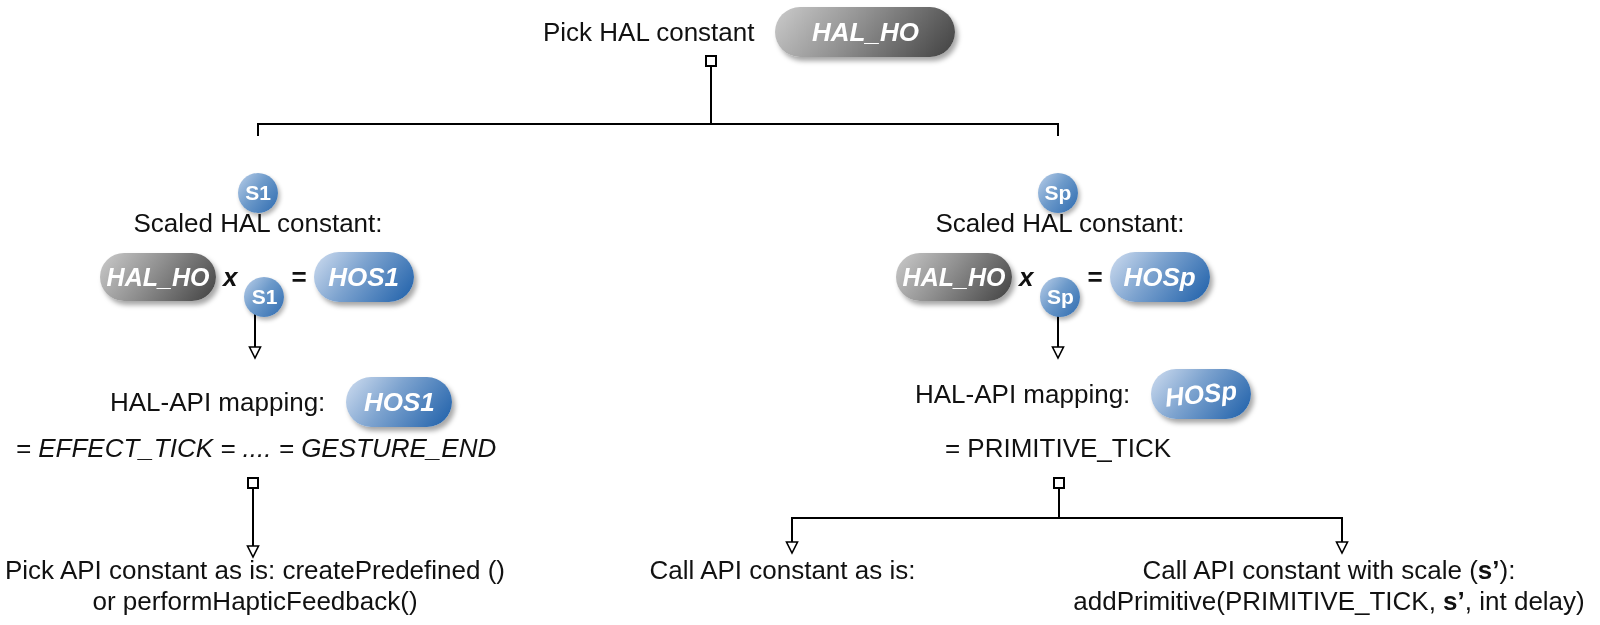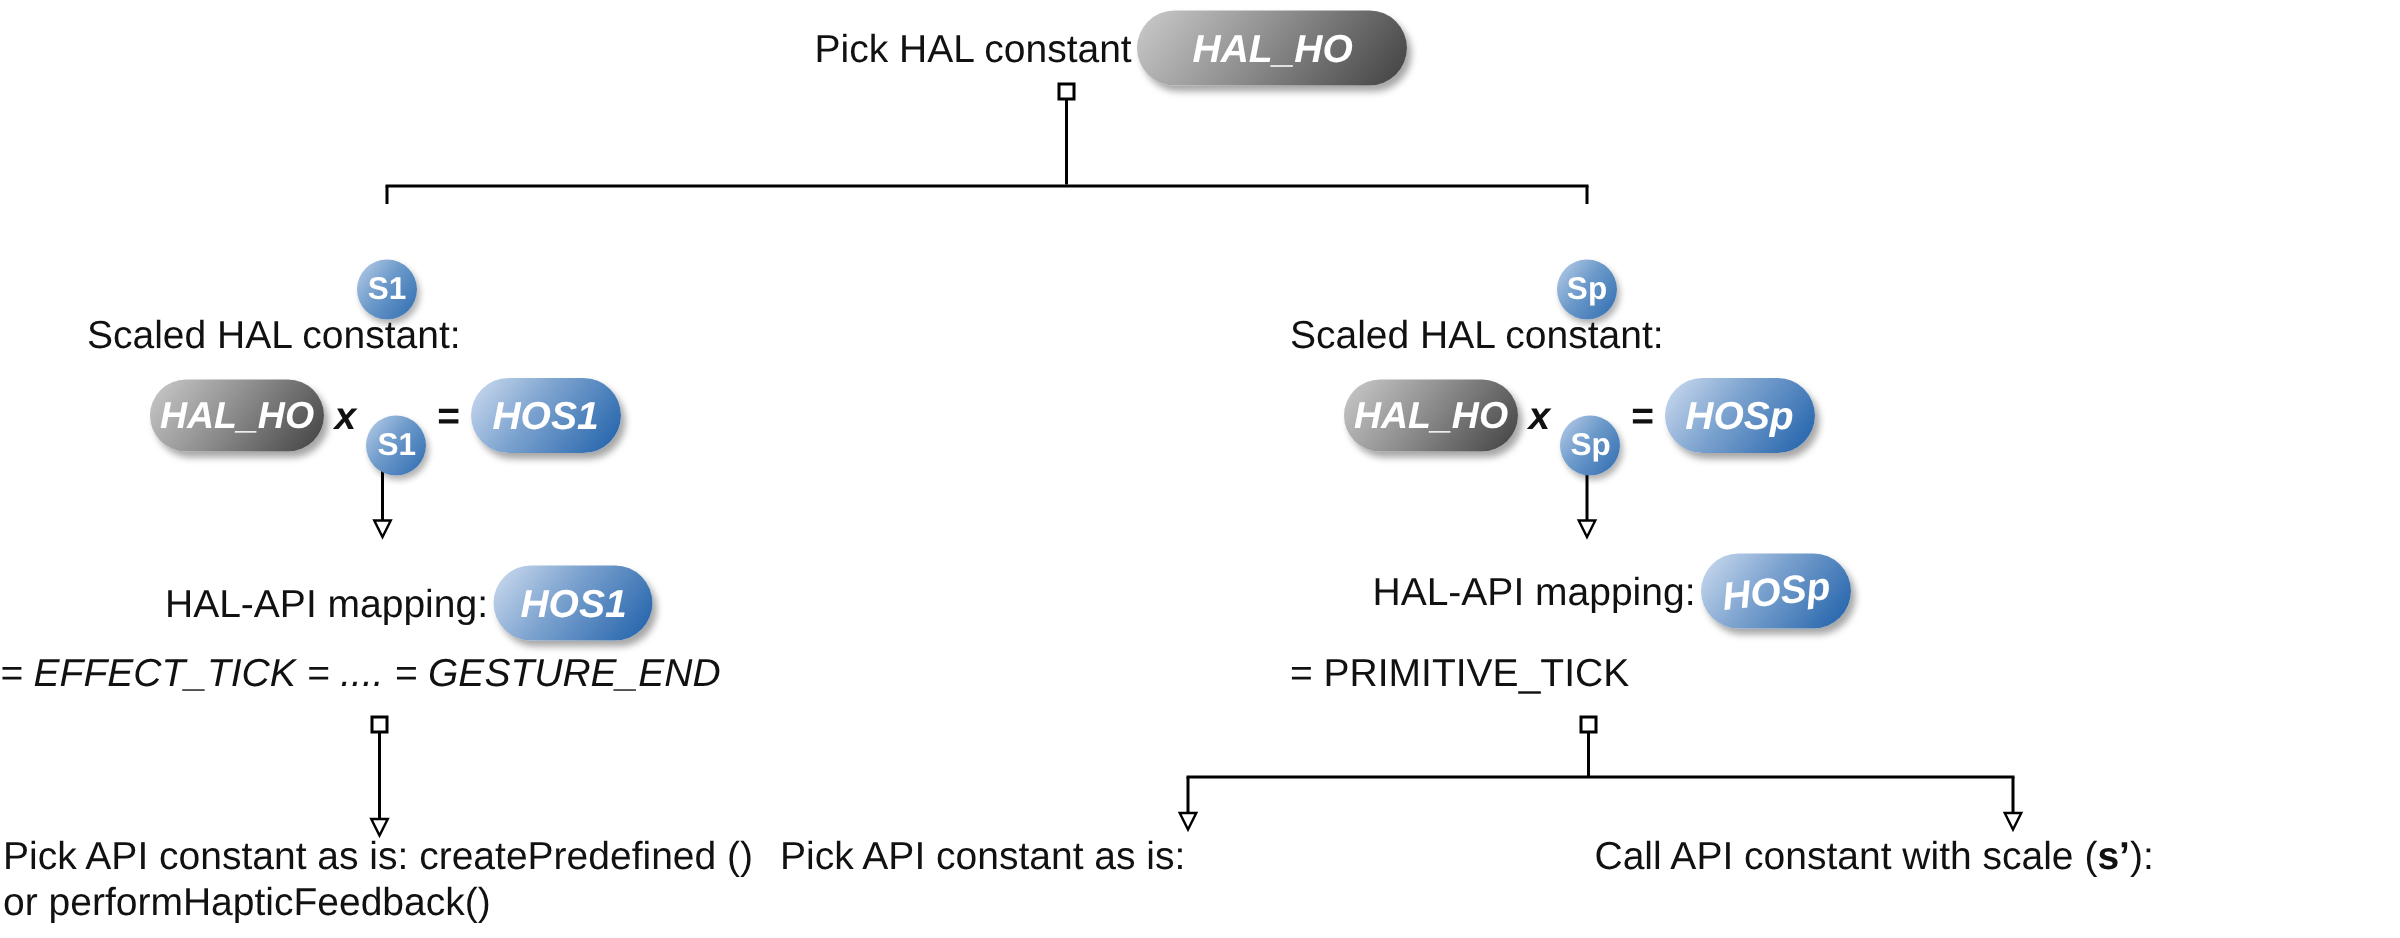"Pick HAL constant" .gap8 { gap: 4px -> 21px }
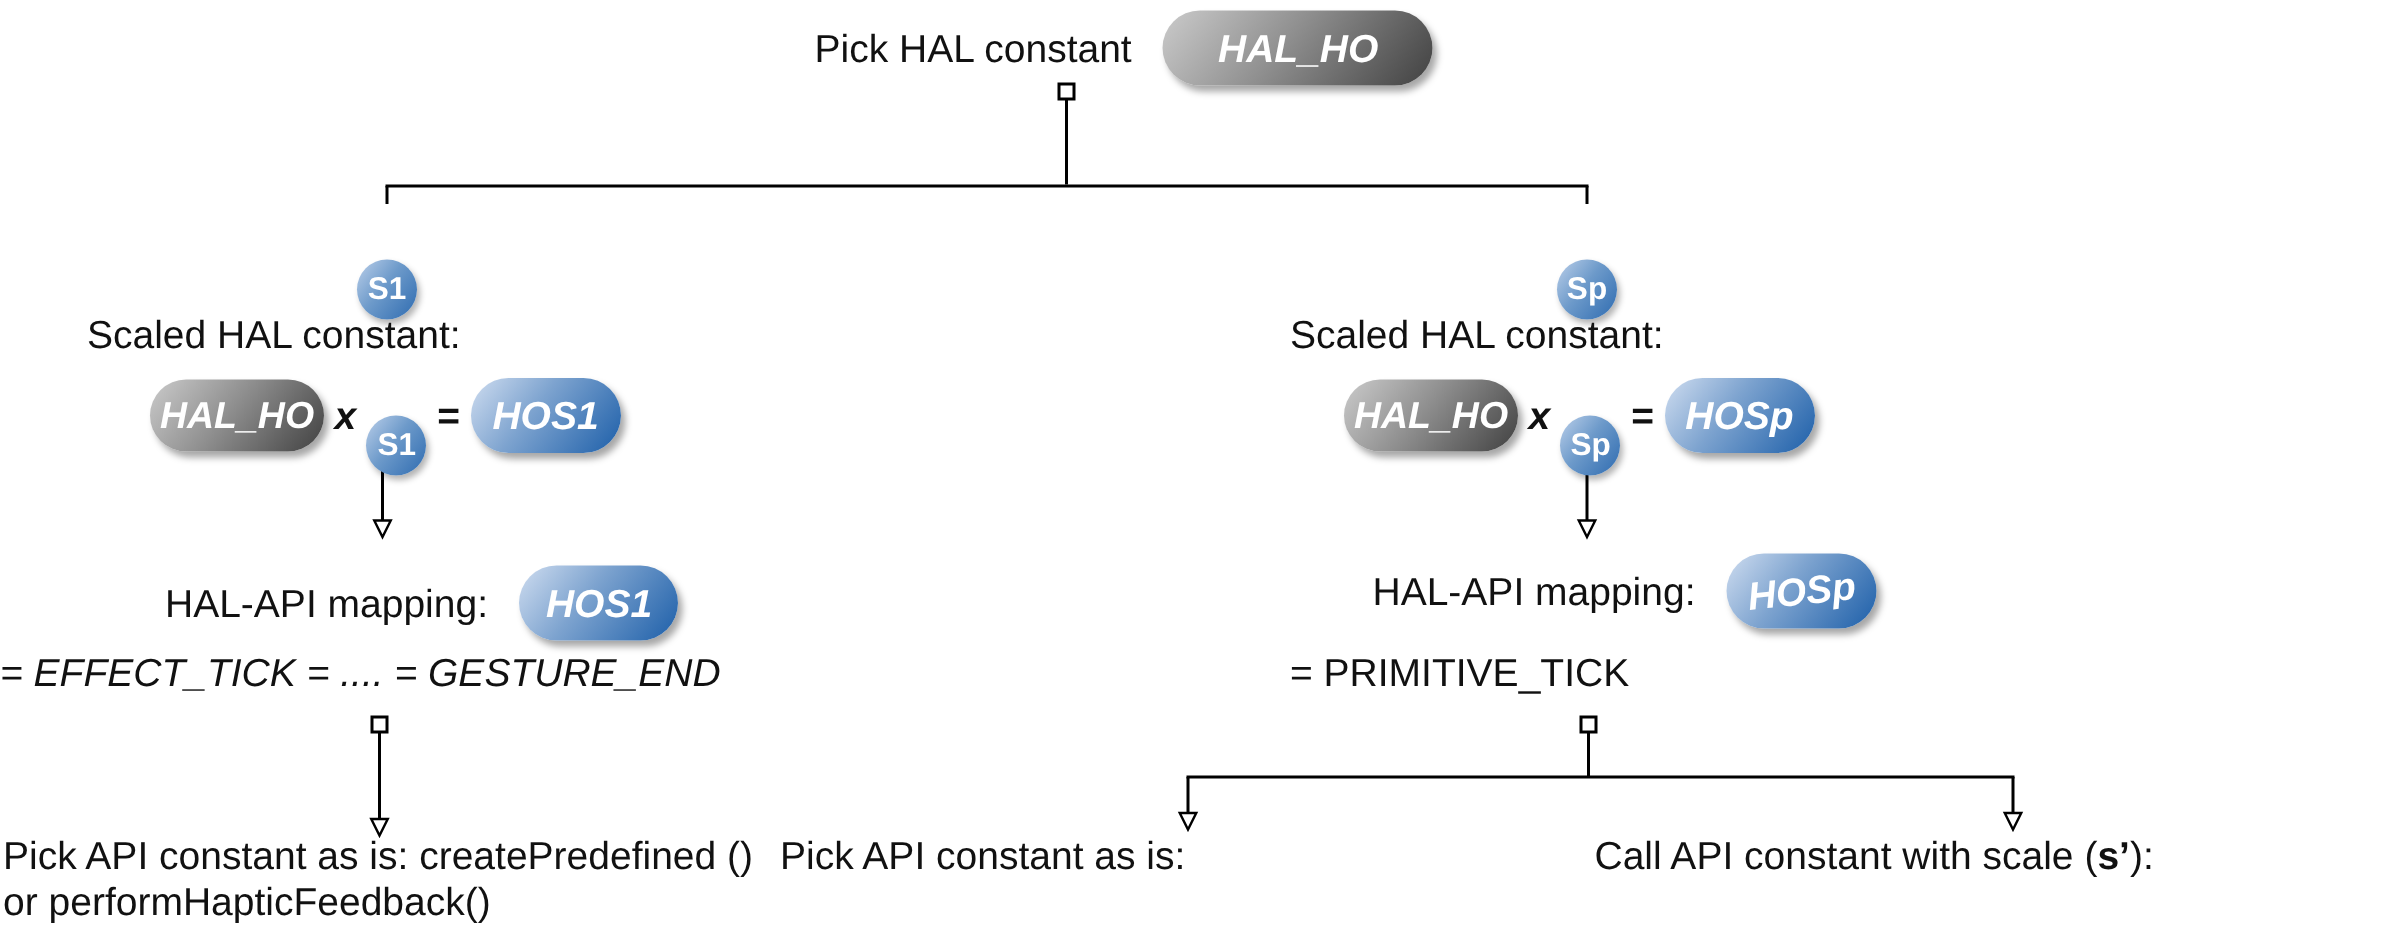"Scaled HAL constant:" .center-text { text-align: none -> center }
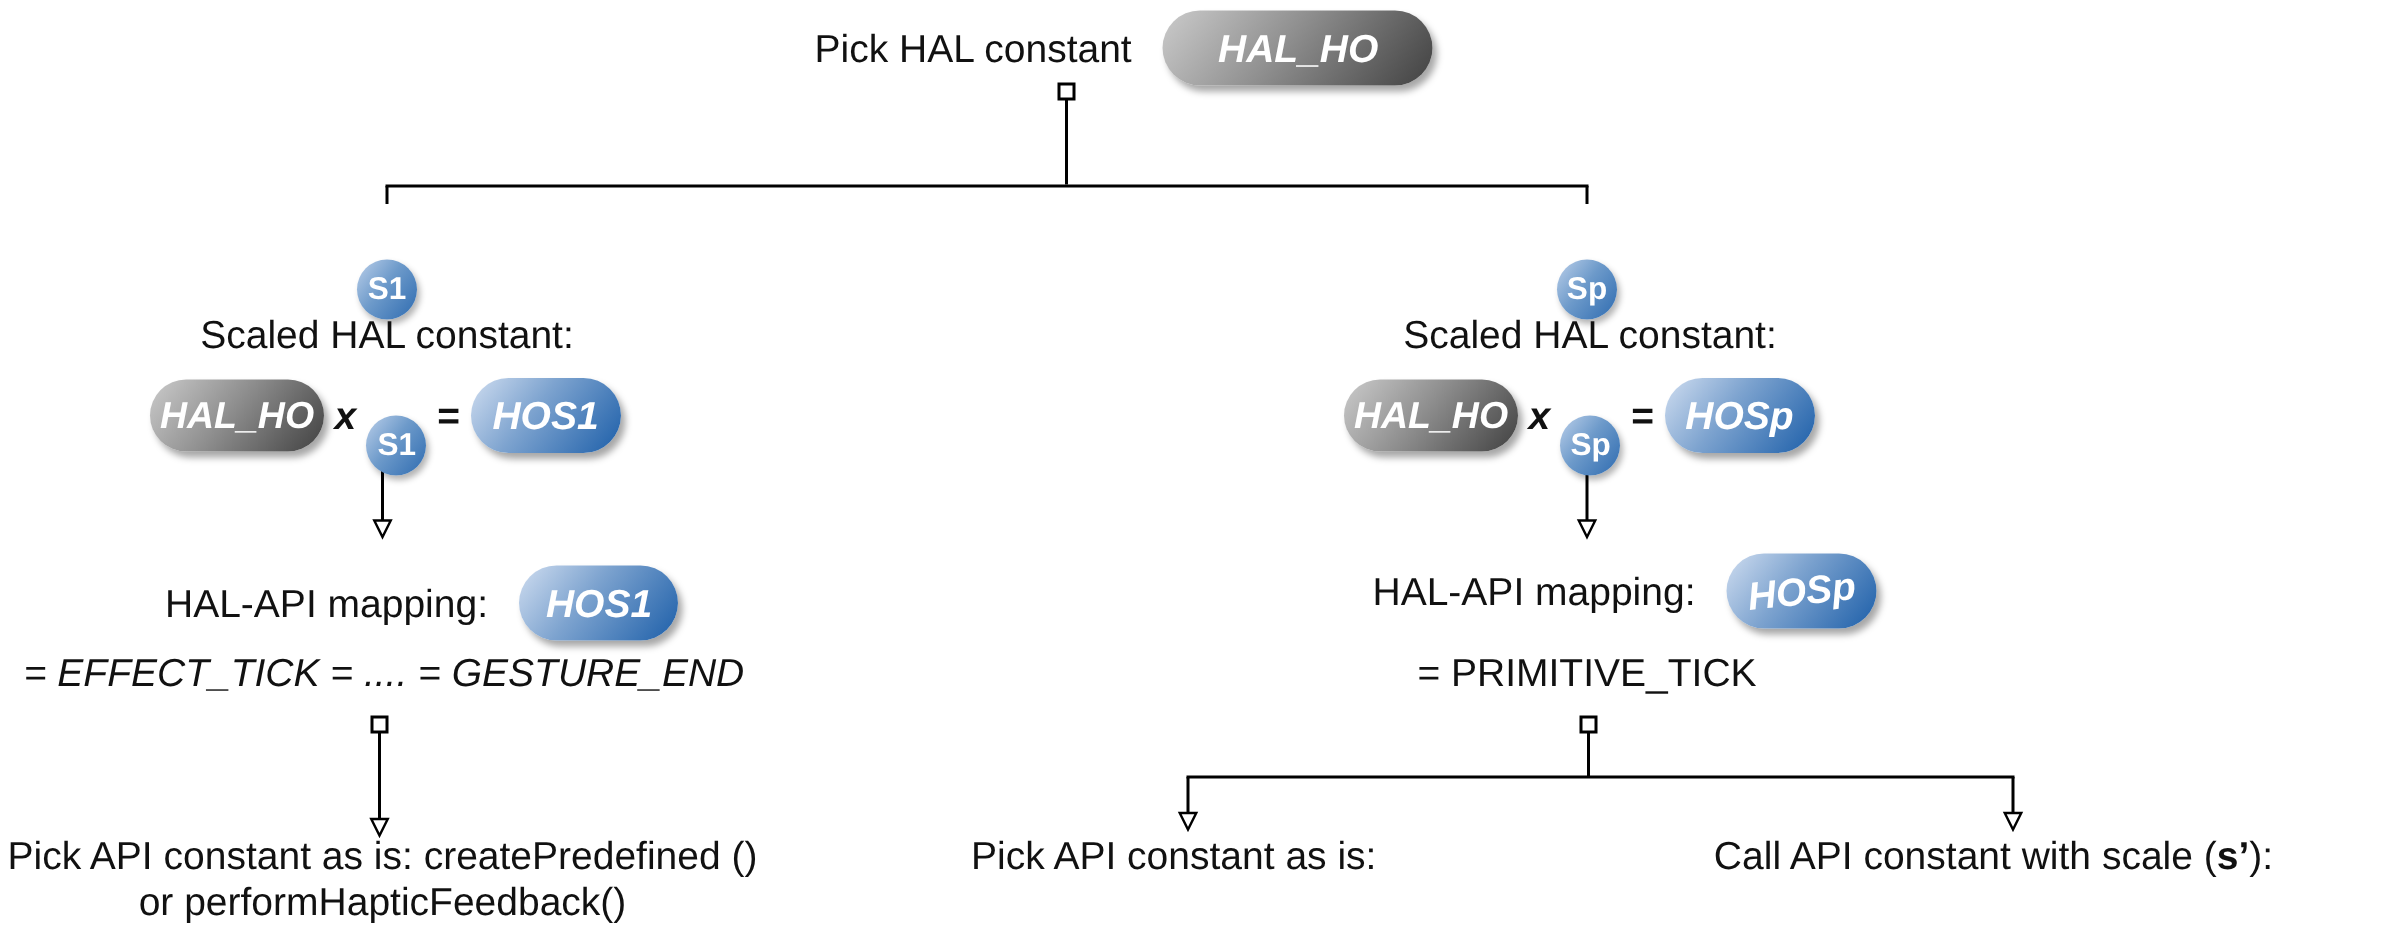"Pick API constant as is:" span { text: Pick -> Call }
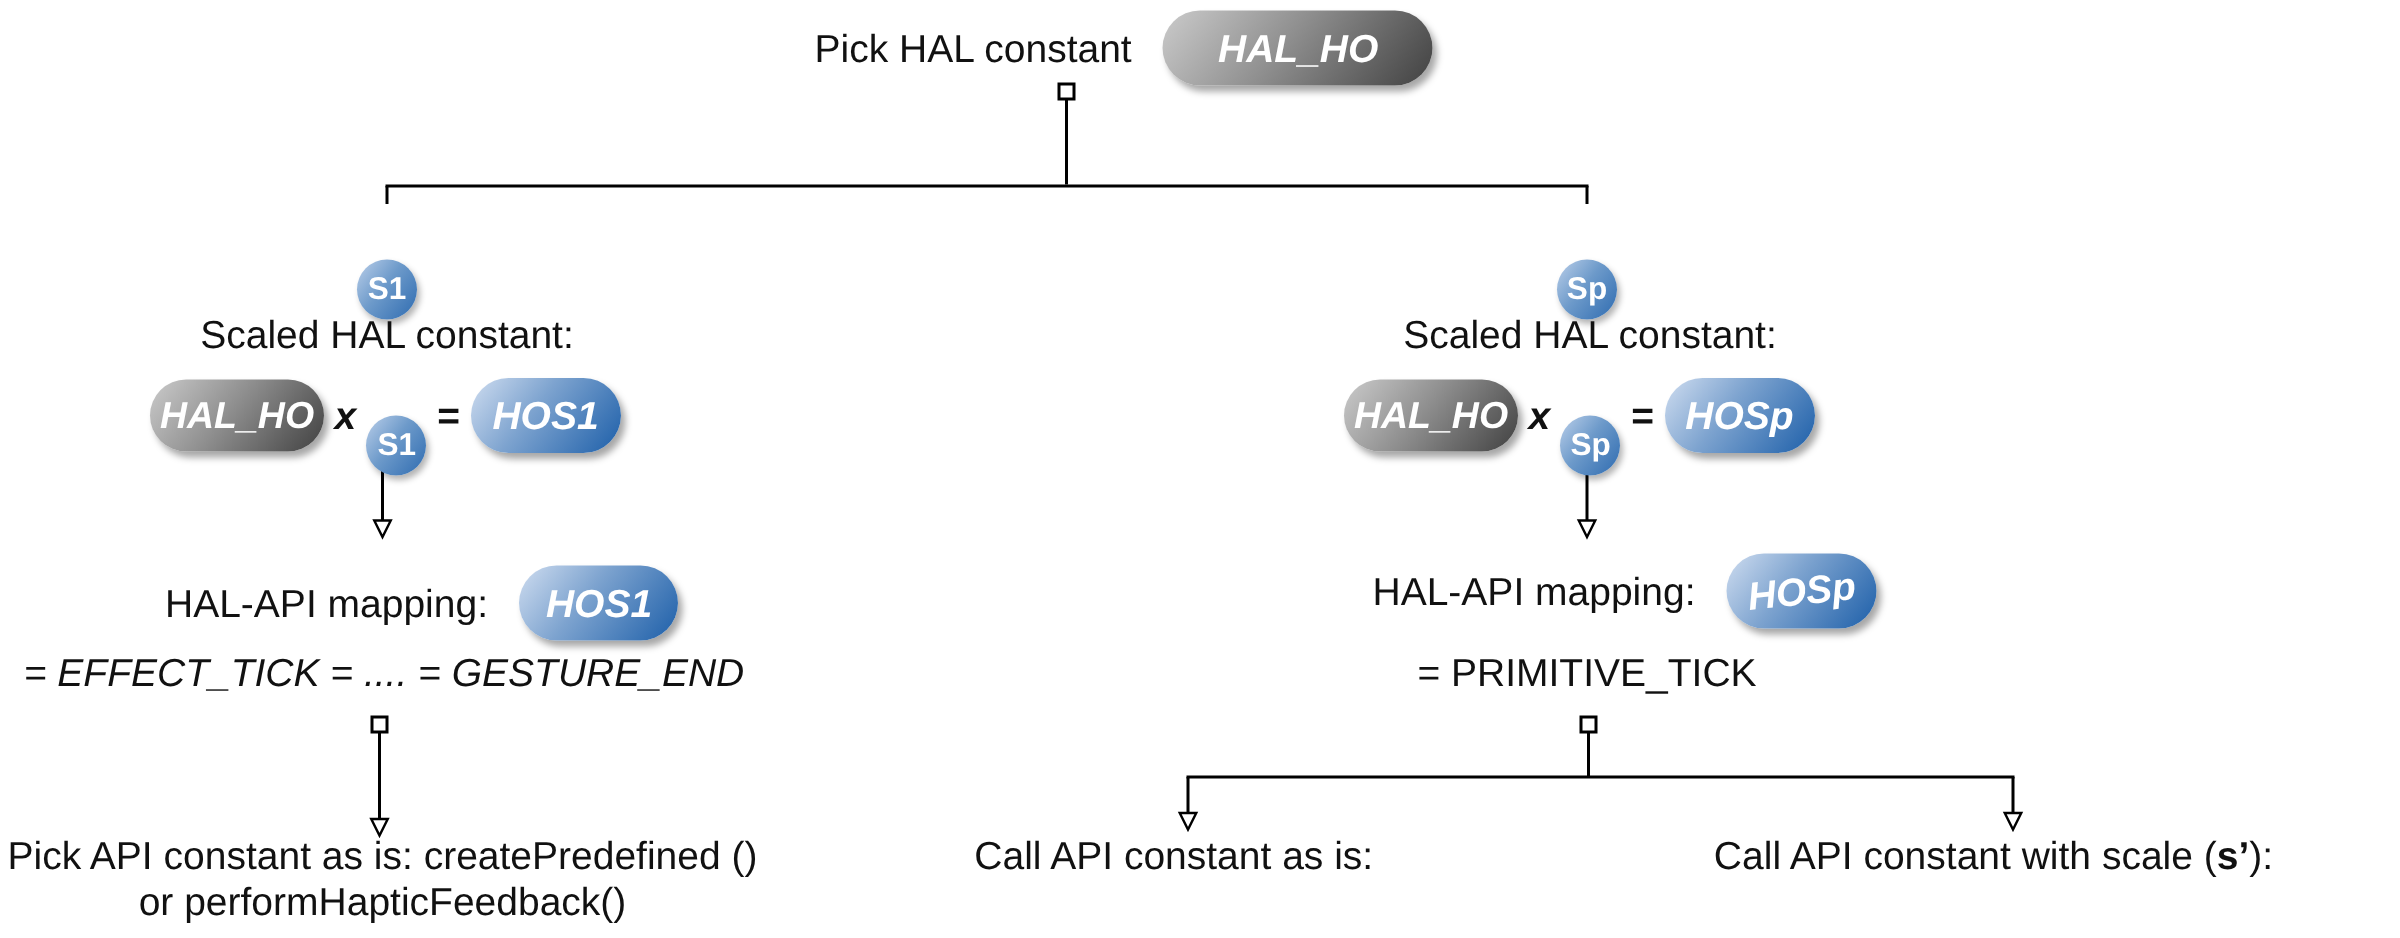"addPrimitive(PRIMITIVE_TICK, s’, int" span.line2 { html: none -> <span><span>addPrimitive(PRIMITIVE_TICK, </span><span>s’</span><span>, int delay)</span></span> }
